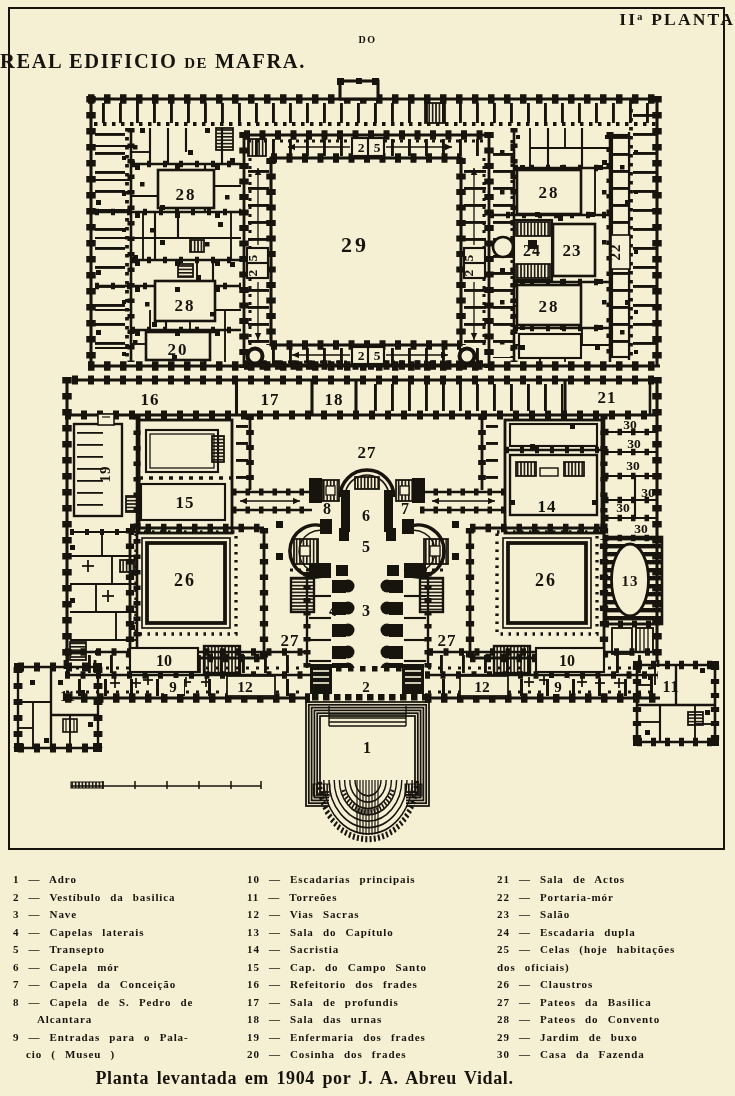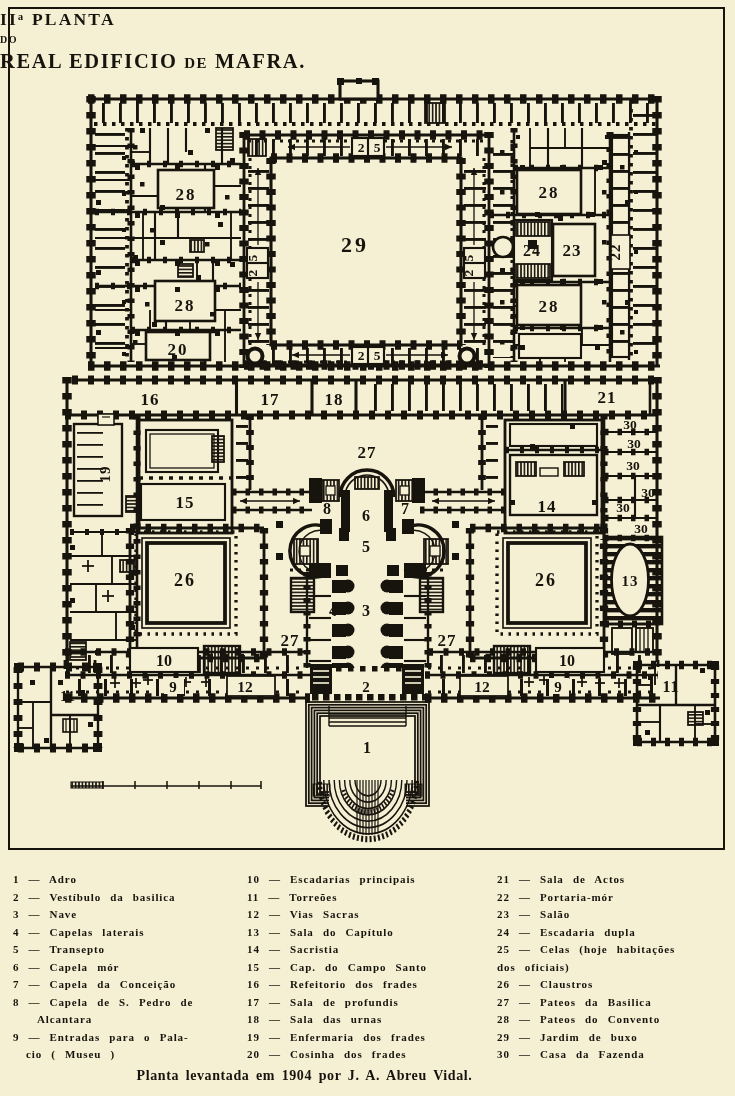"IIᵃ PLANTA" #t1 { text-align: left -> right }
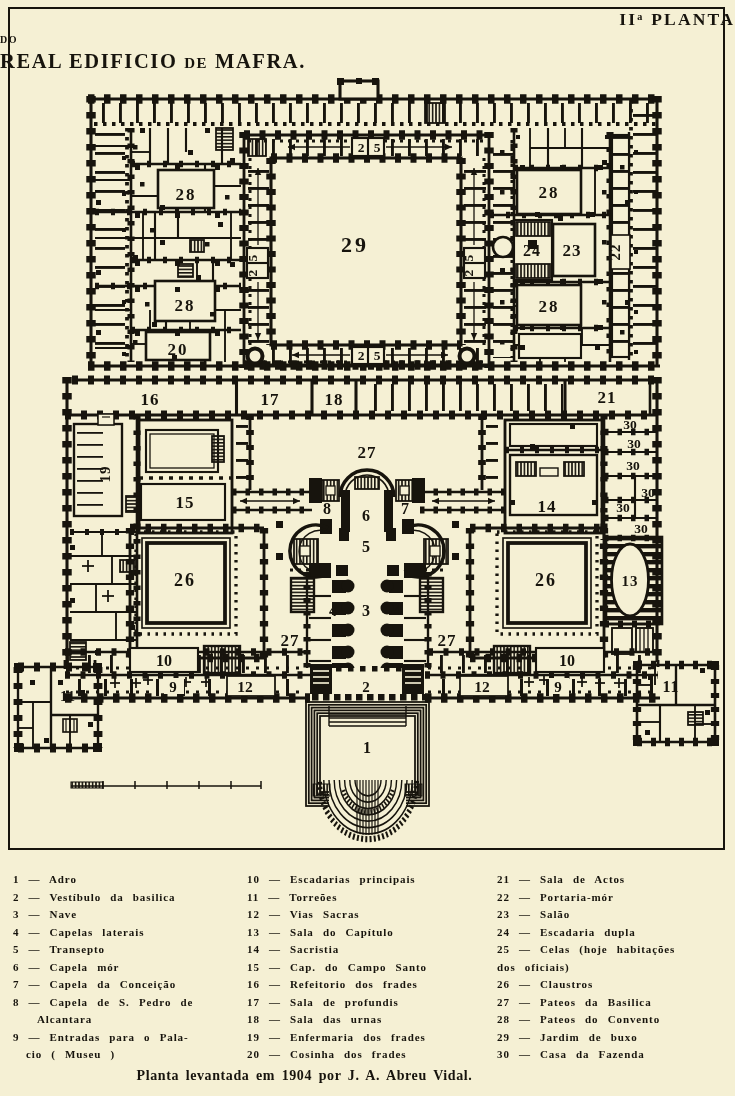"DO" #t2 { text-align: left -> center }
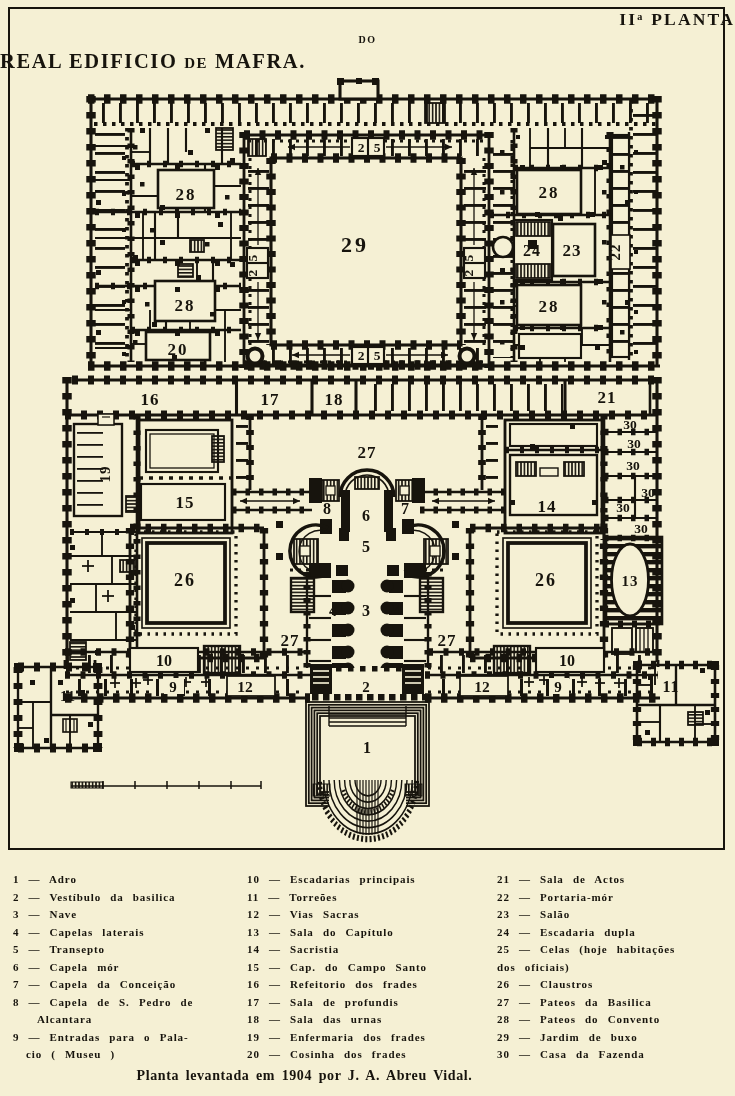"Planta levantada em 1904 por" #cap { font-size: 14px -> 18px }
